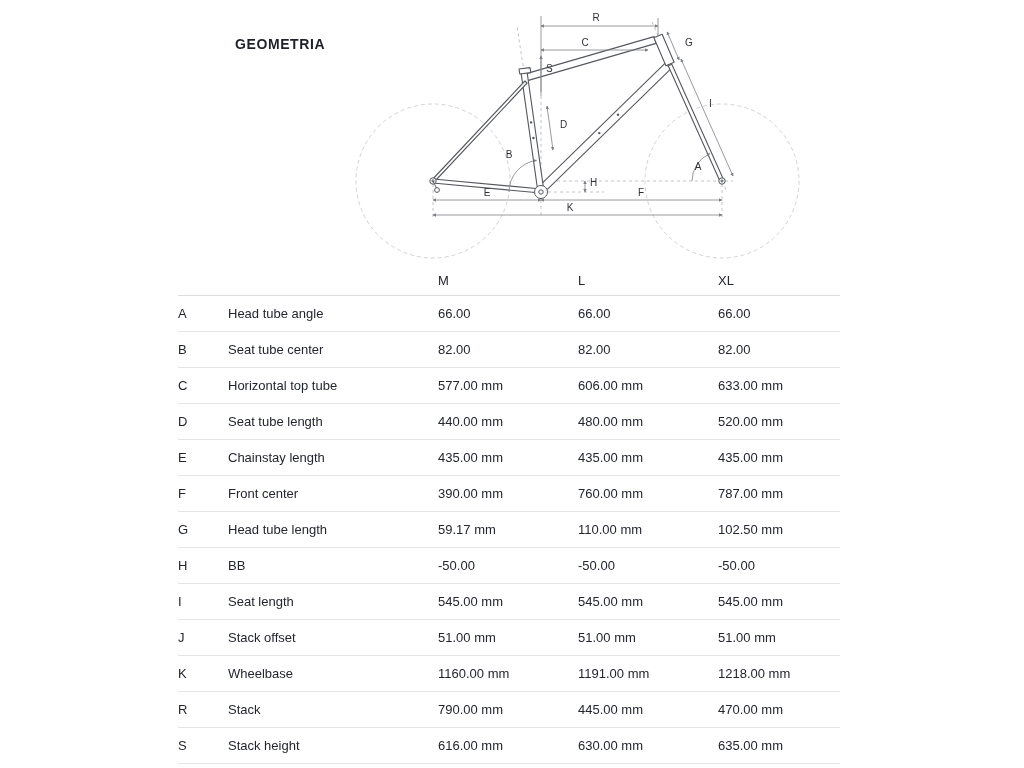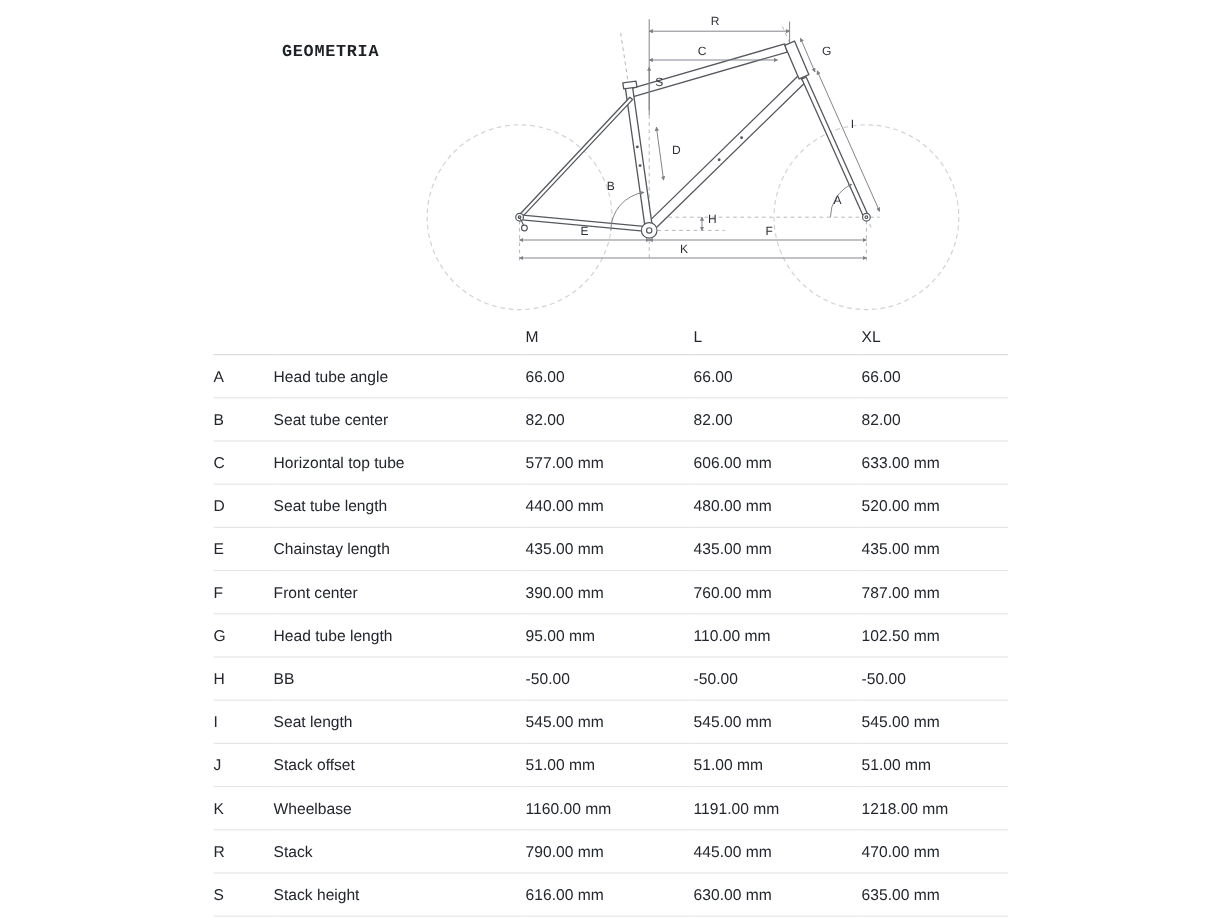"GEOMETRIA" .title { font-family: Liberation Mono, monospace -> none }
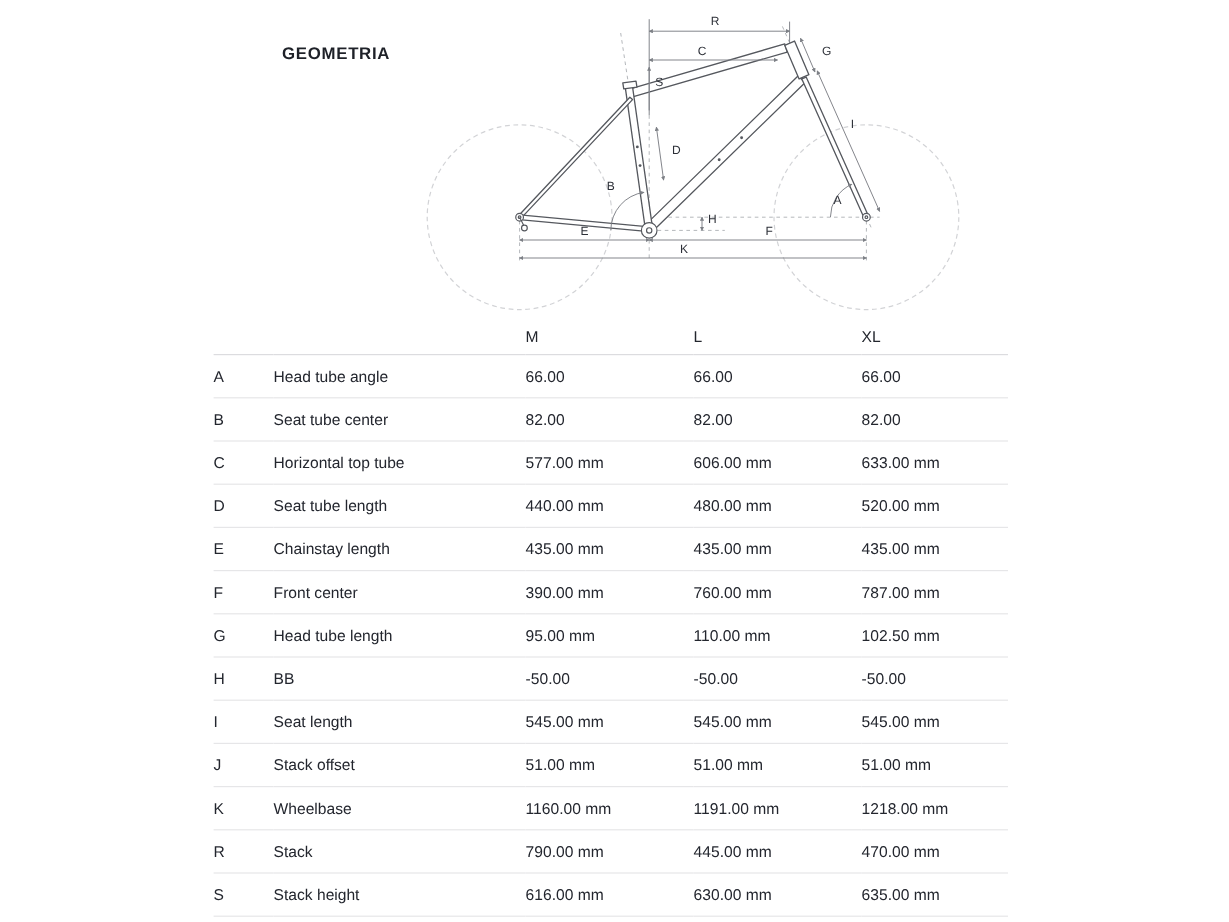"95.00 mm" td.c-val { text: 95.00 -> 59.17 }
